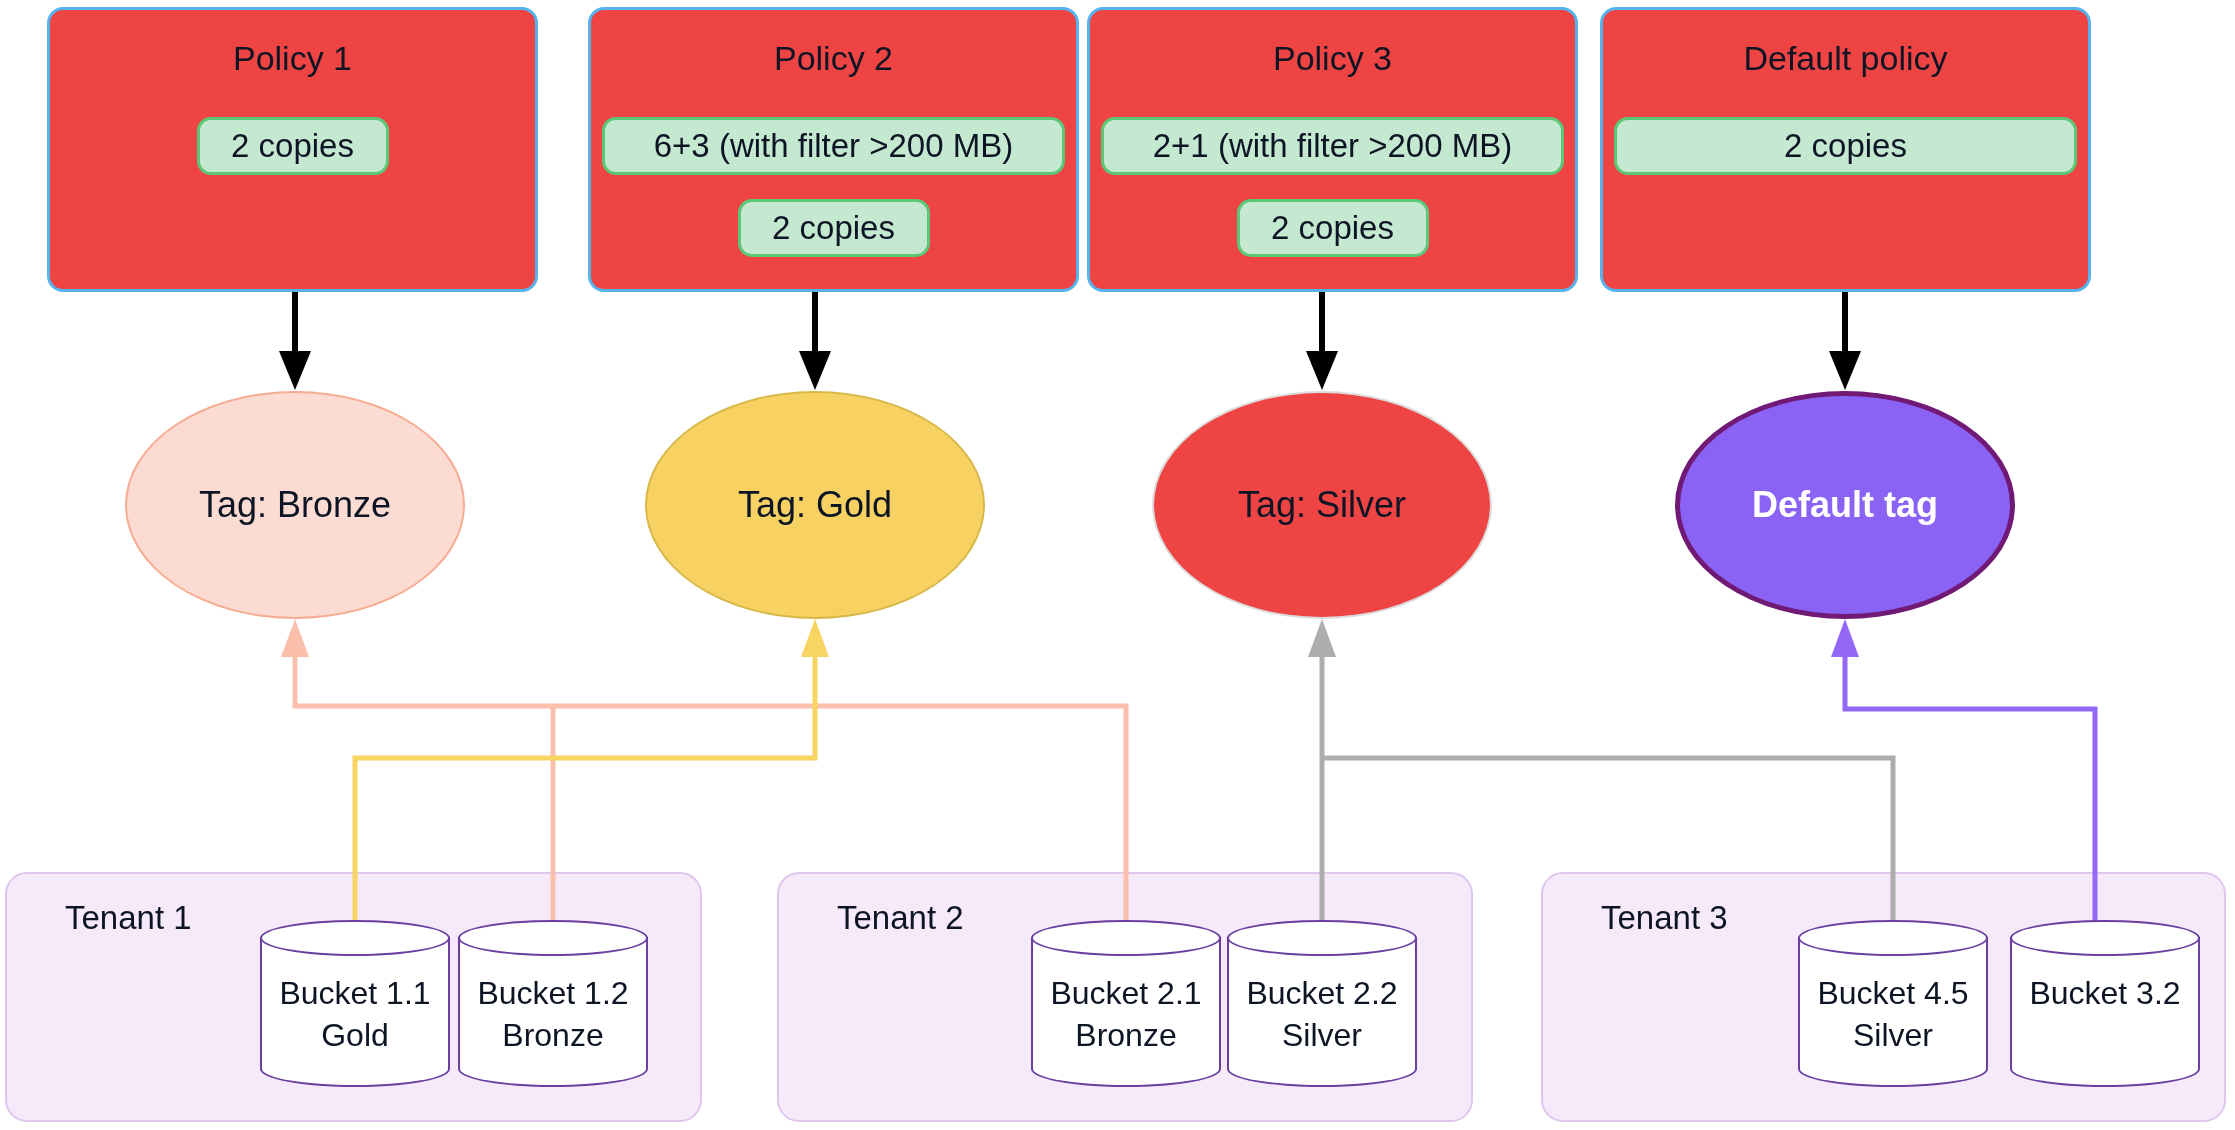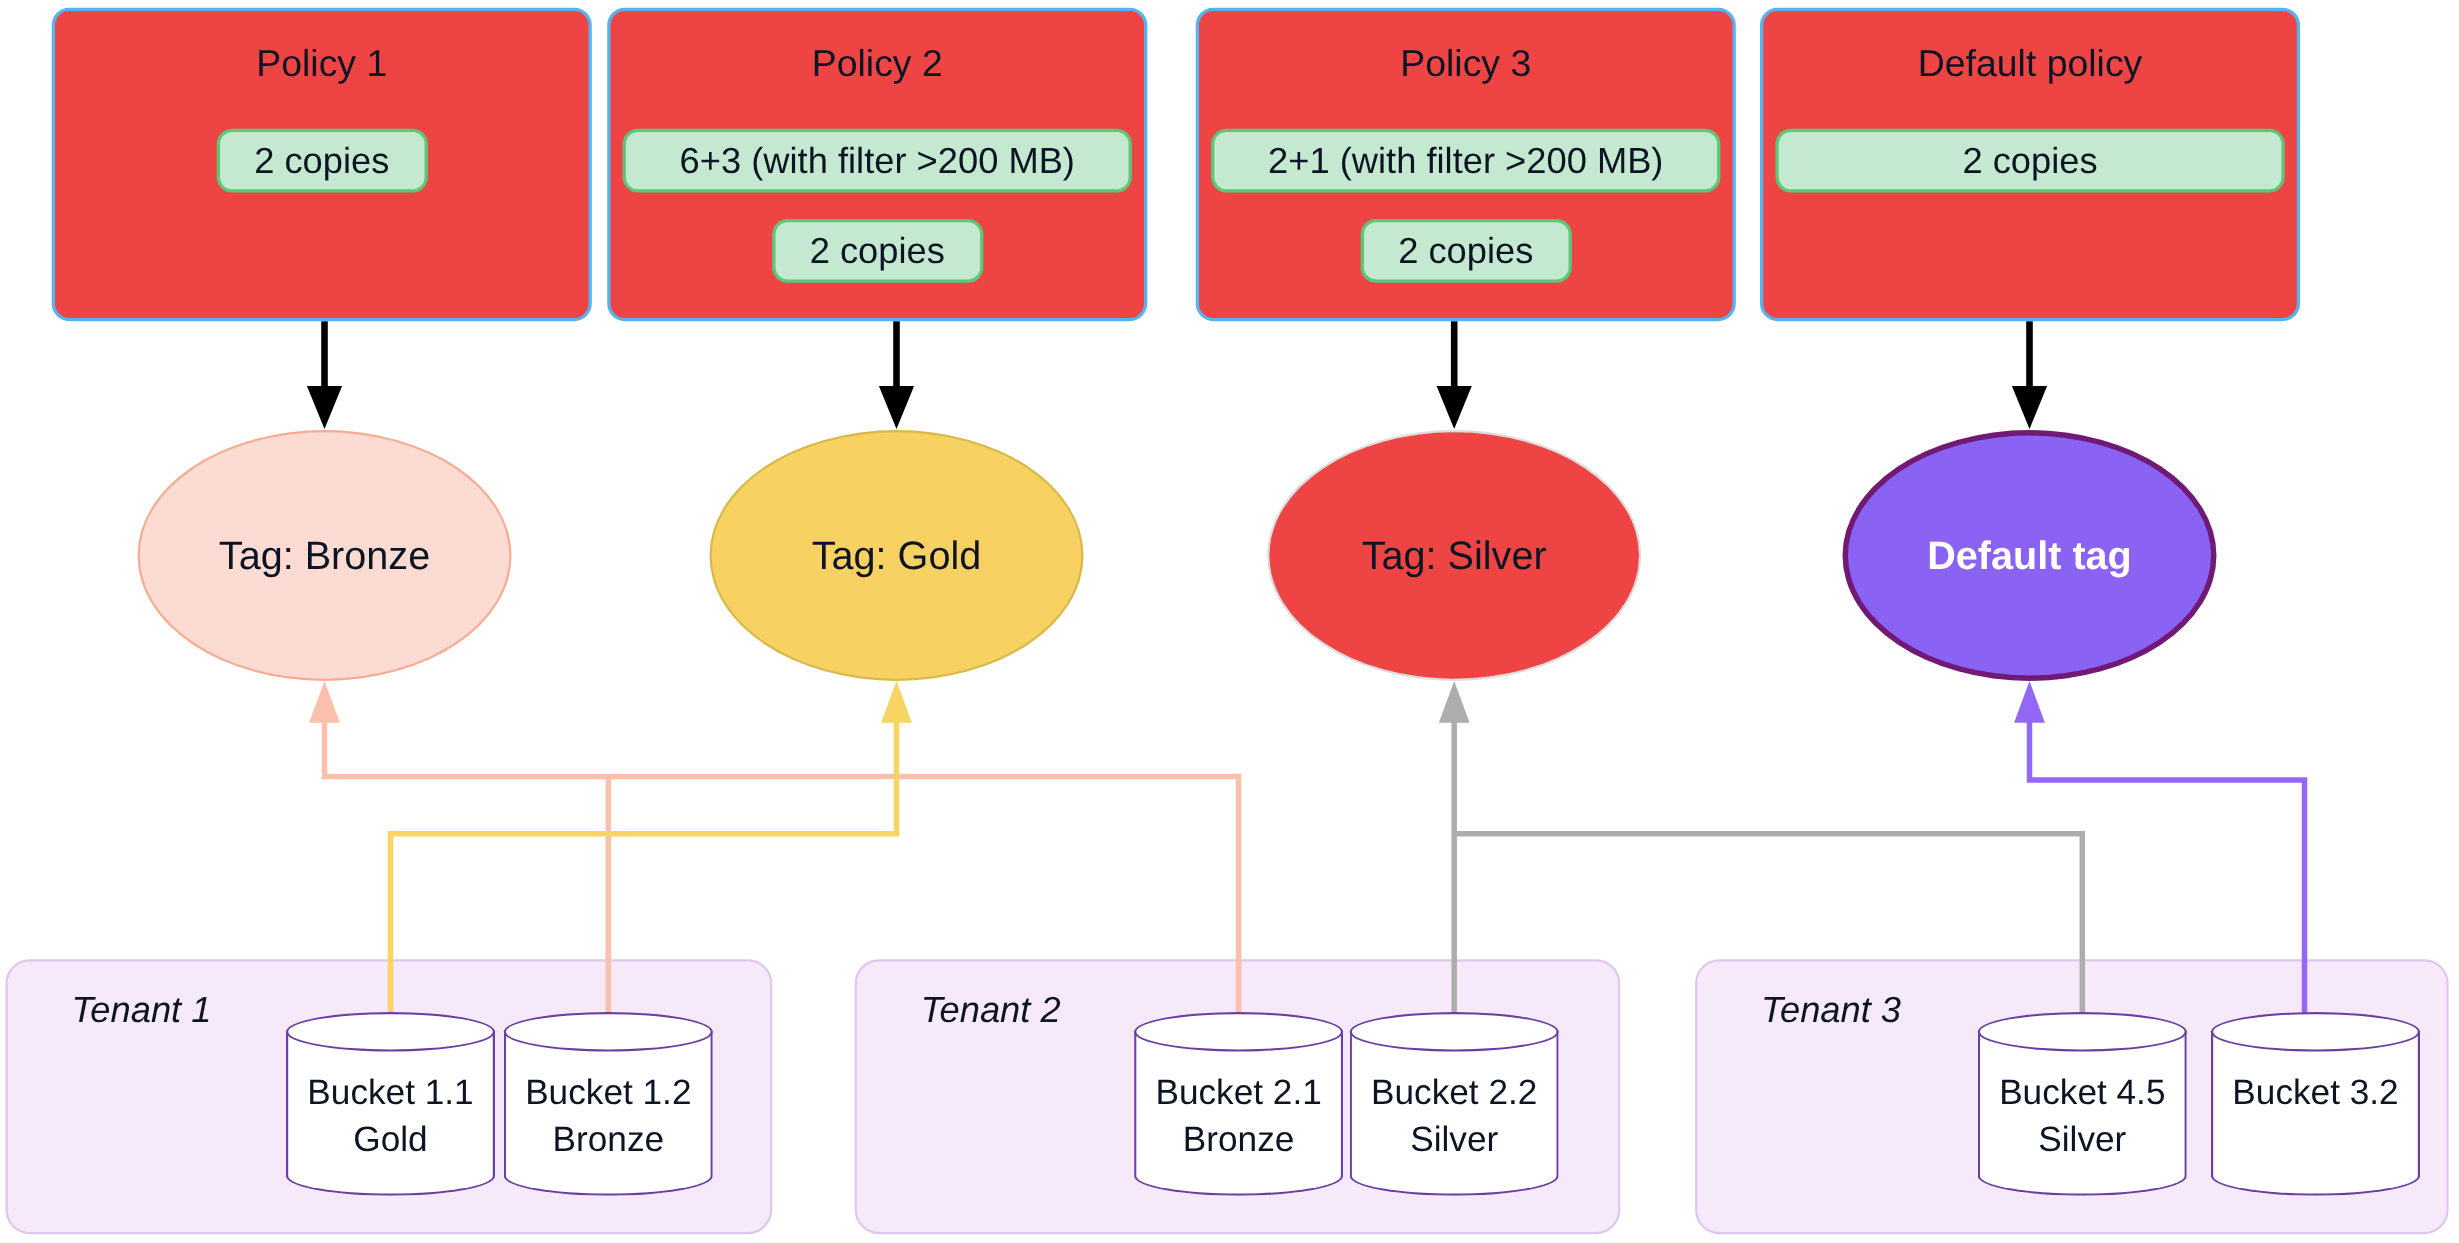"Policy 2" div.policy { left: 552px -> 588px }
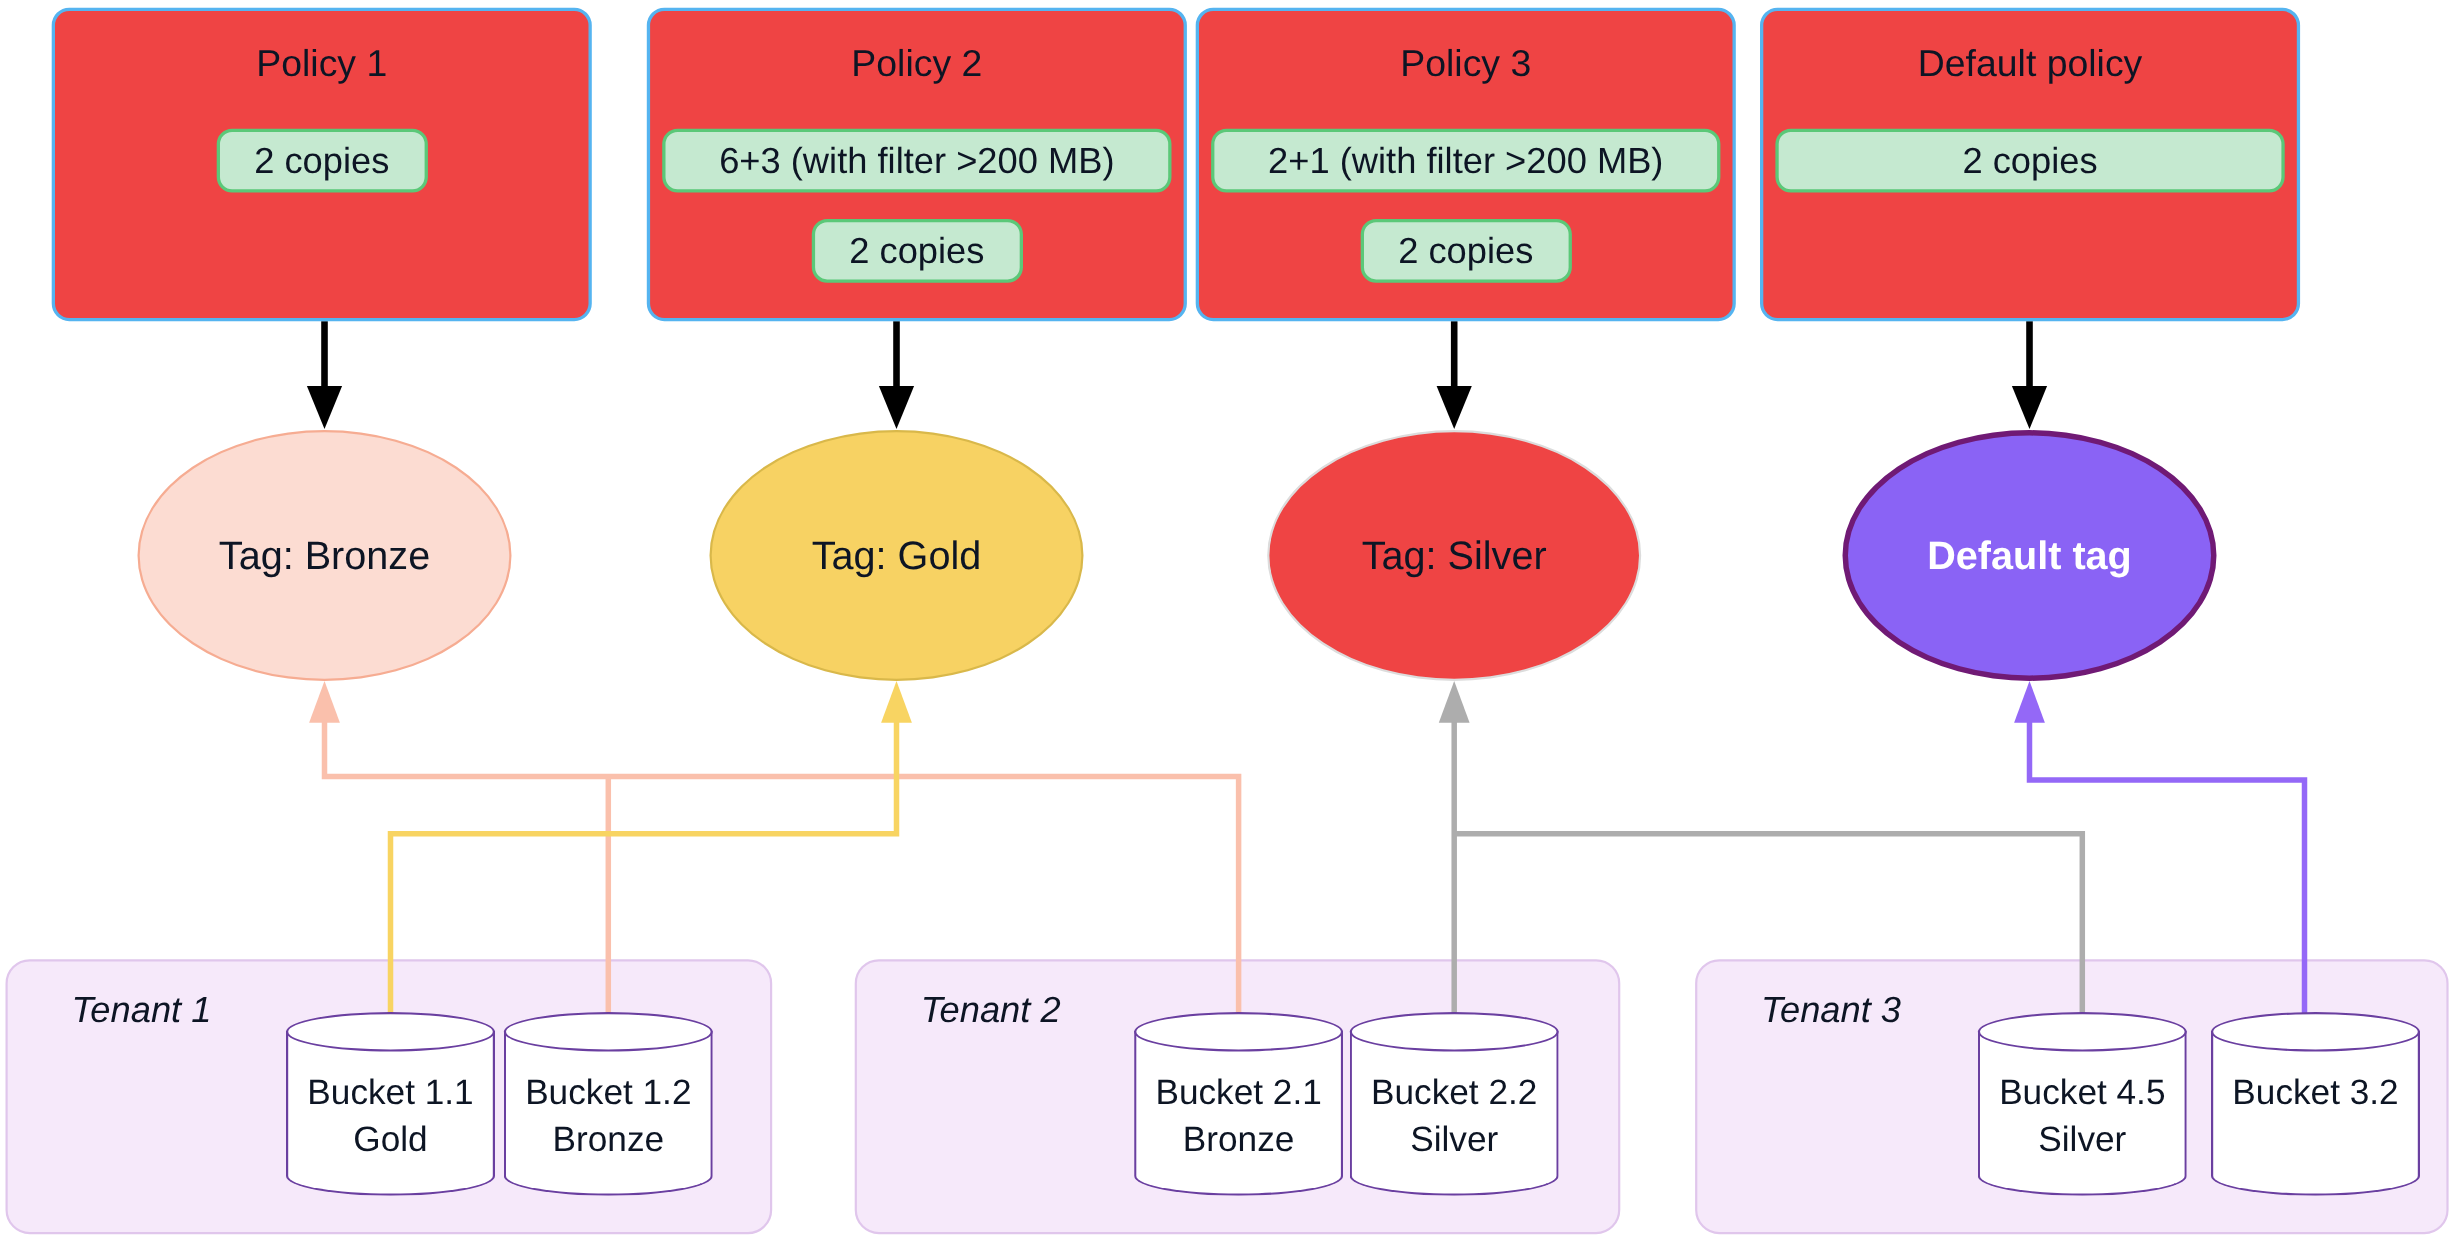"Tenant 1" .tenant .tname { font-style: italic -> none }
